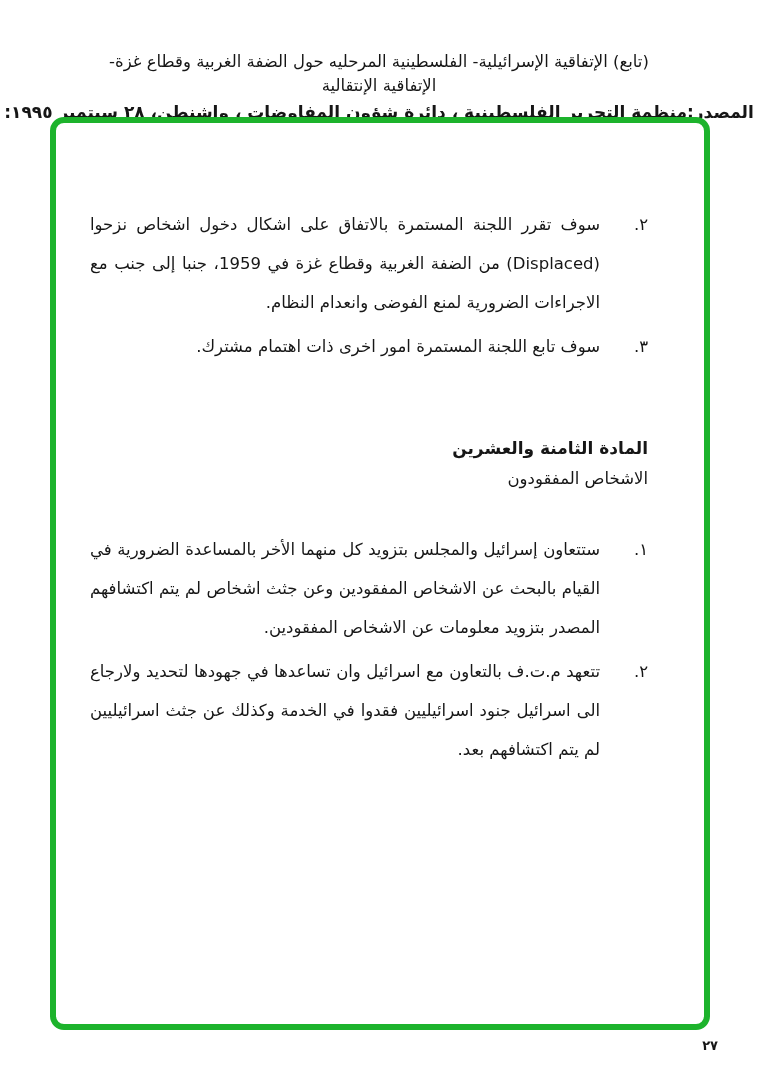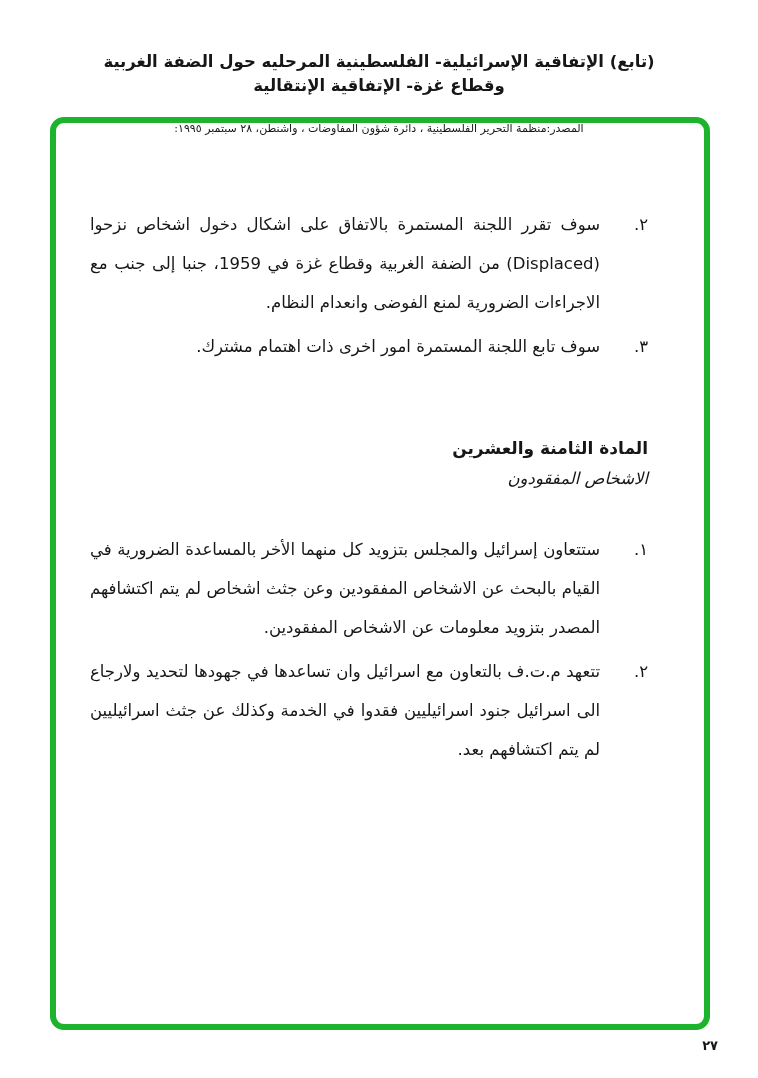"(تابع) الإتفاقية الإسرائيلية- الفلسطينية" .header-title { font-weight: 700 -> 400 }
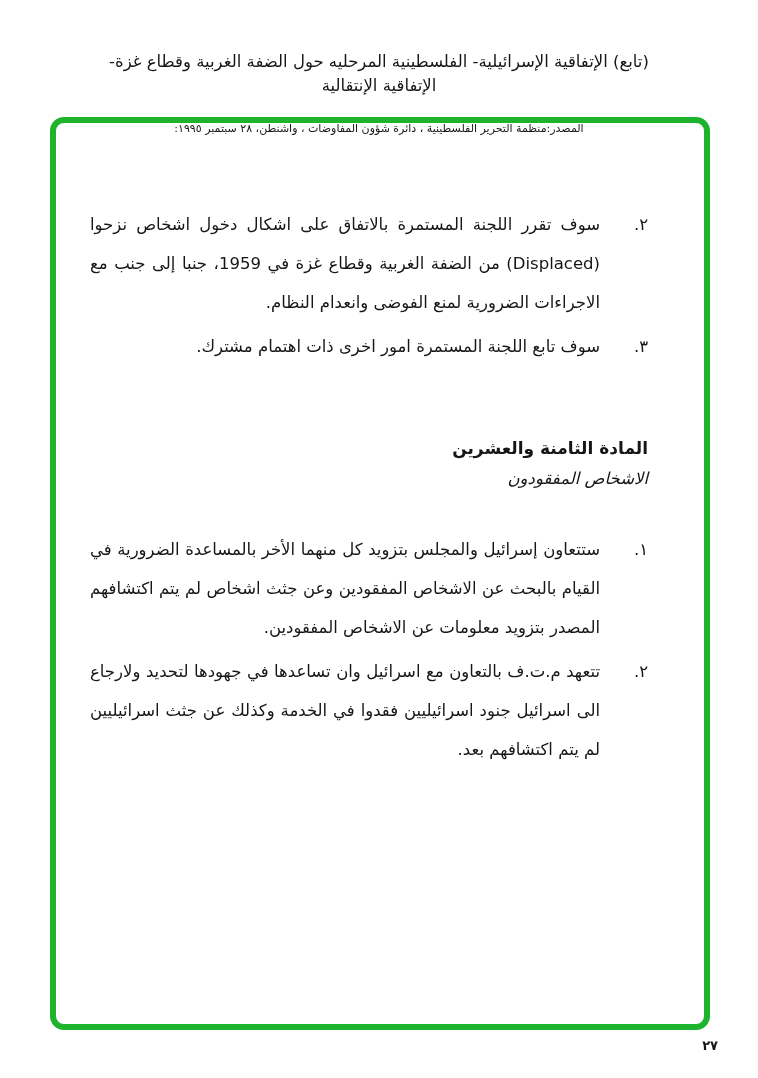"المصدر:منظمة التحرير الفلسطينية ، دائرة" .header-source { font-size: 11px -> 17px; font-weight: 400 -> 700; margin-top: 24px -> 4px }
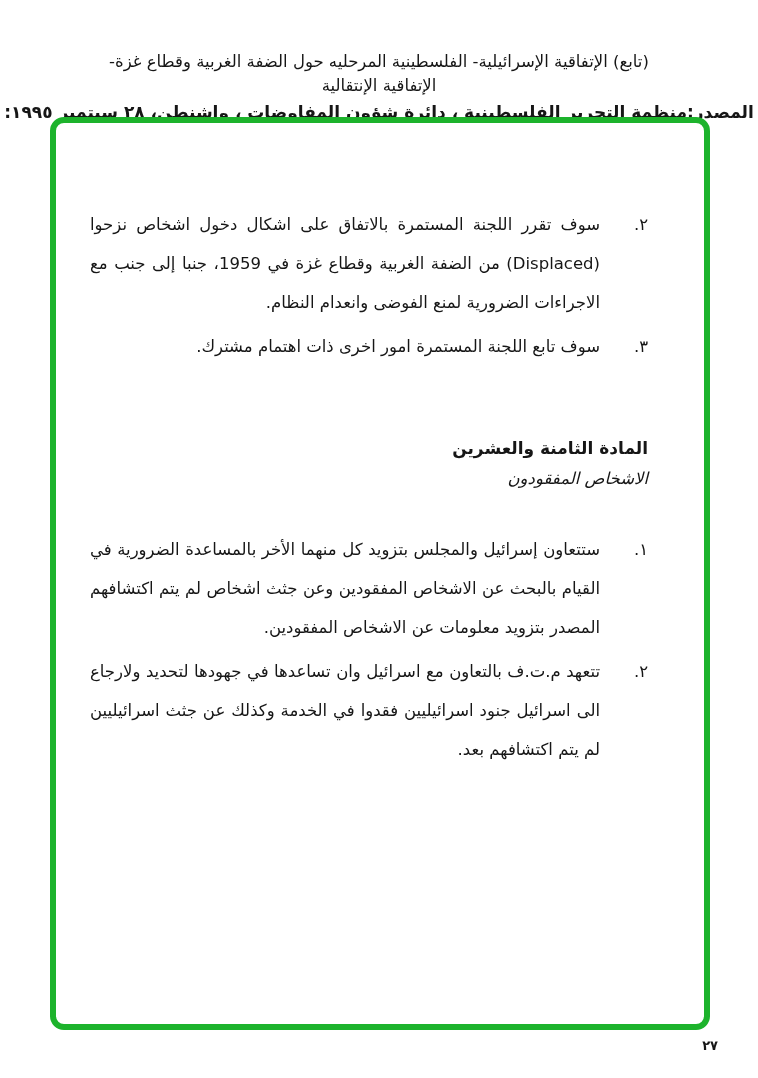"الاشخاص المفقودون" .article-subheading { font-style: italic -> none }
